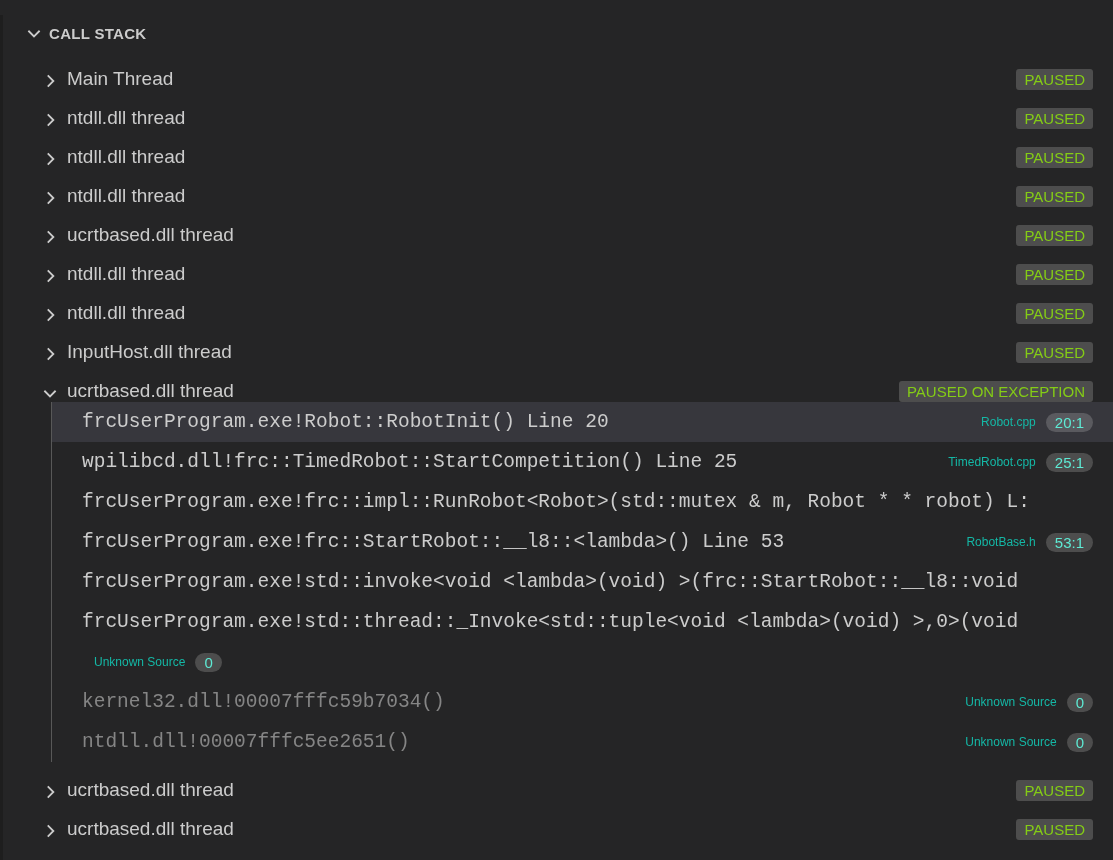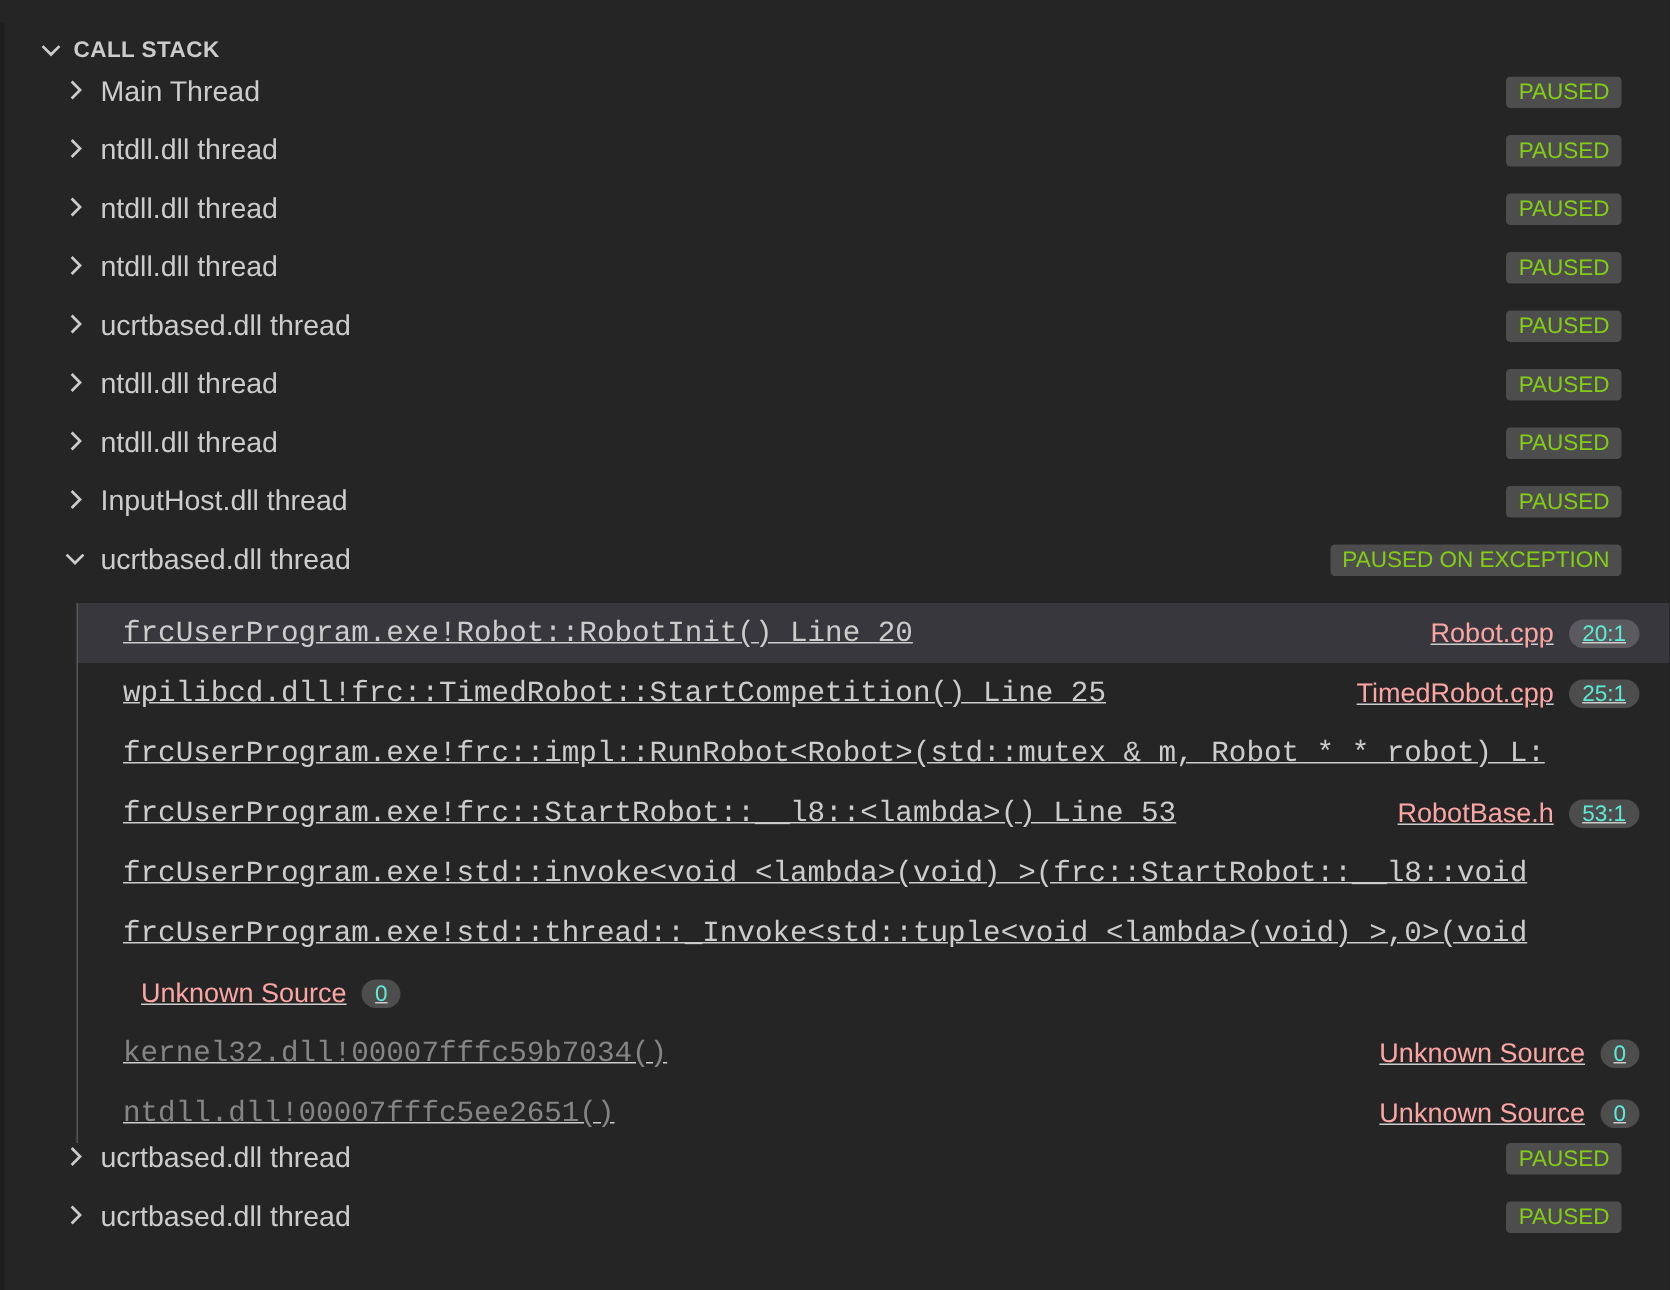"Main Thread" .thread-row { align-items: flex-start -> flex-end; padding-right: 32px -> 20px }
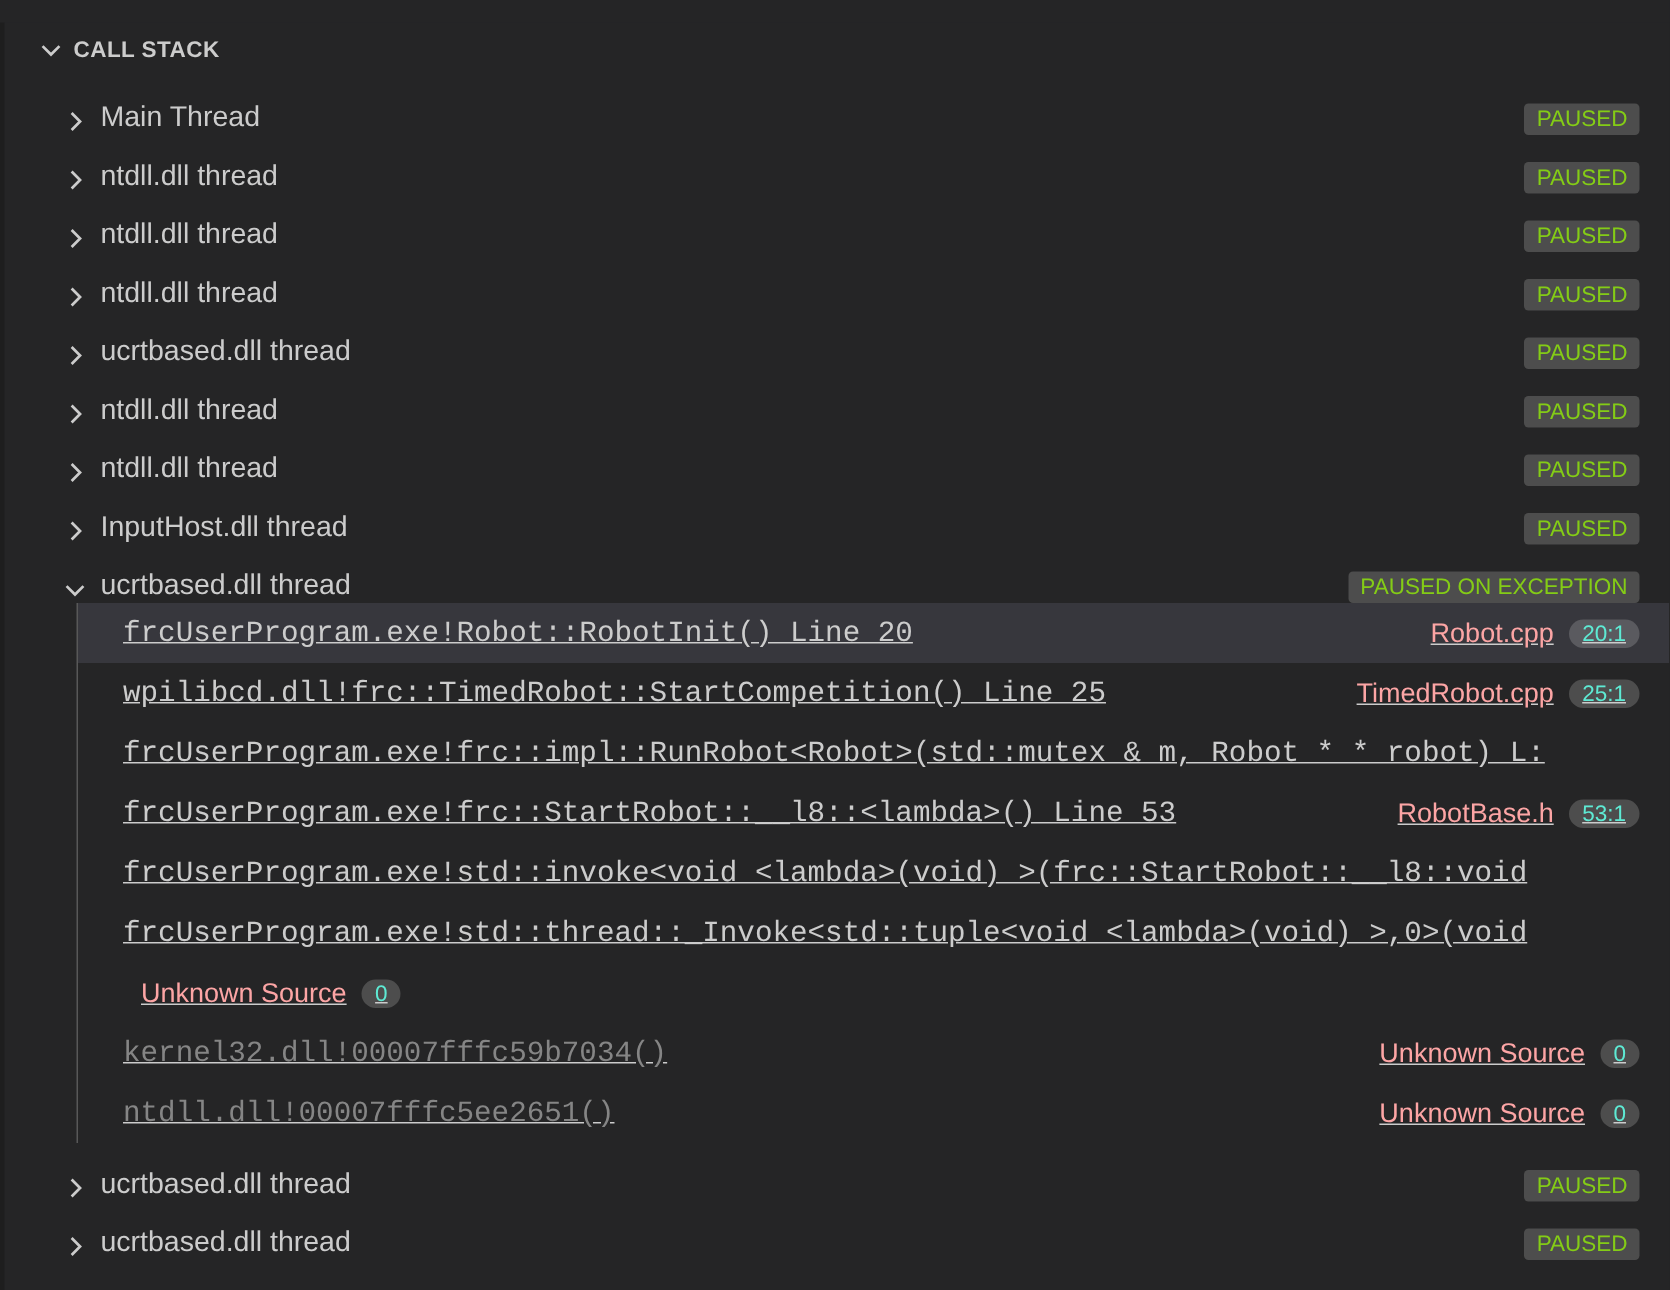"frcUserProgram.exe!Robot::RobotInit()" .frame-group { text-decoration: underline -> none }
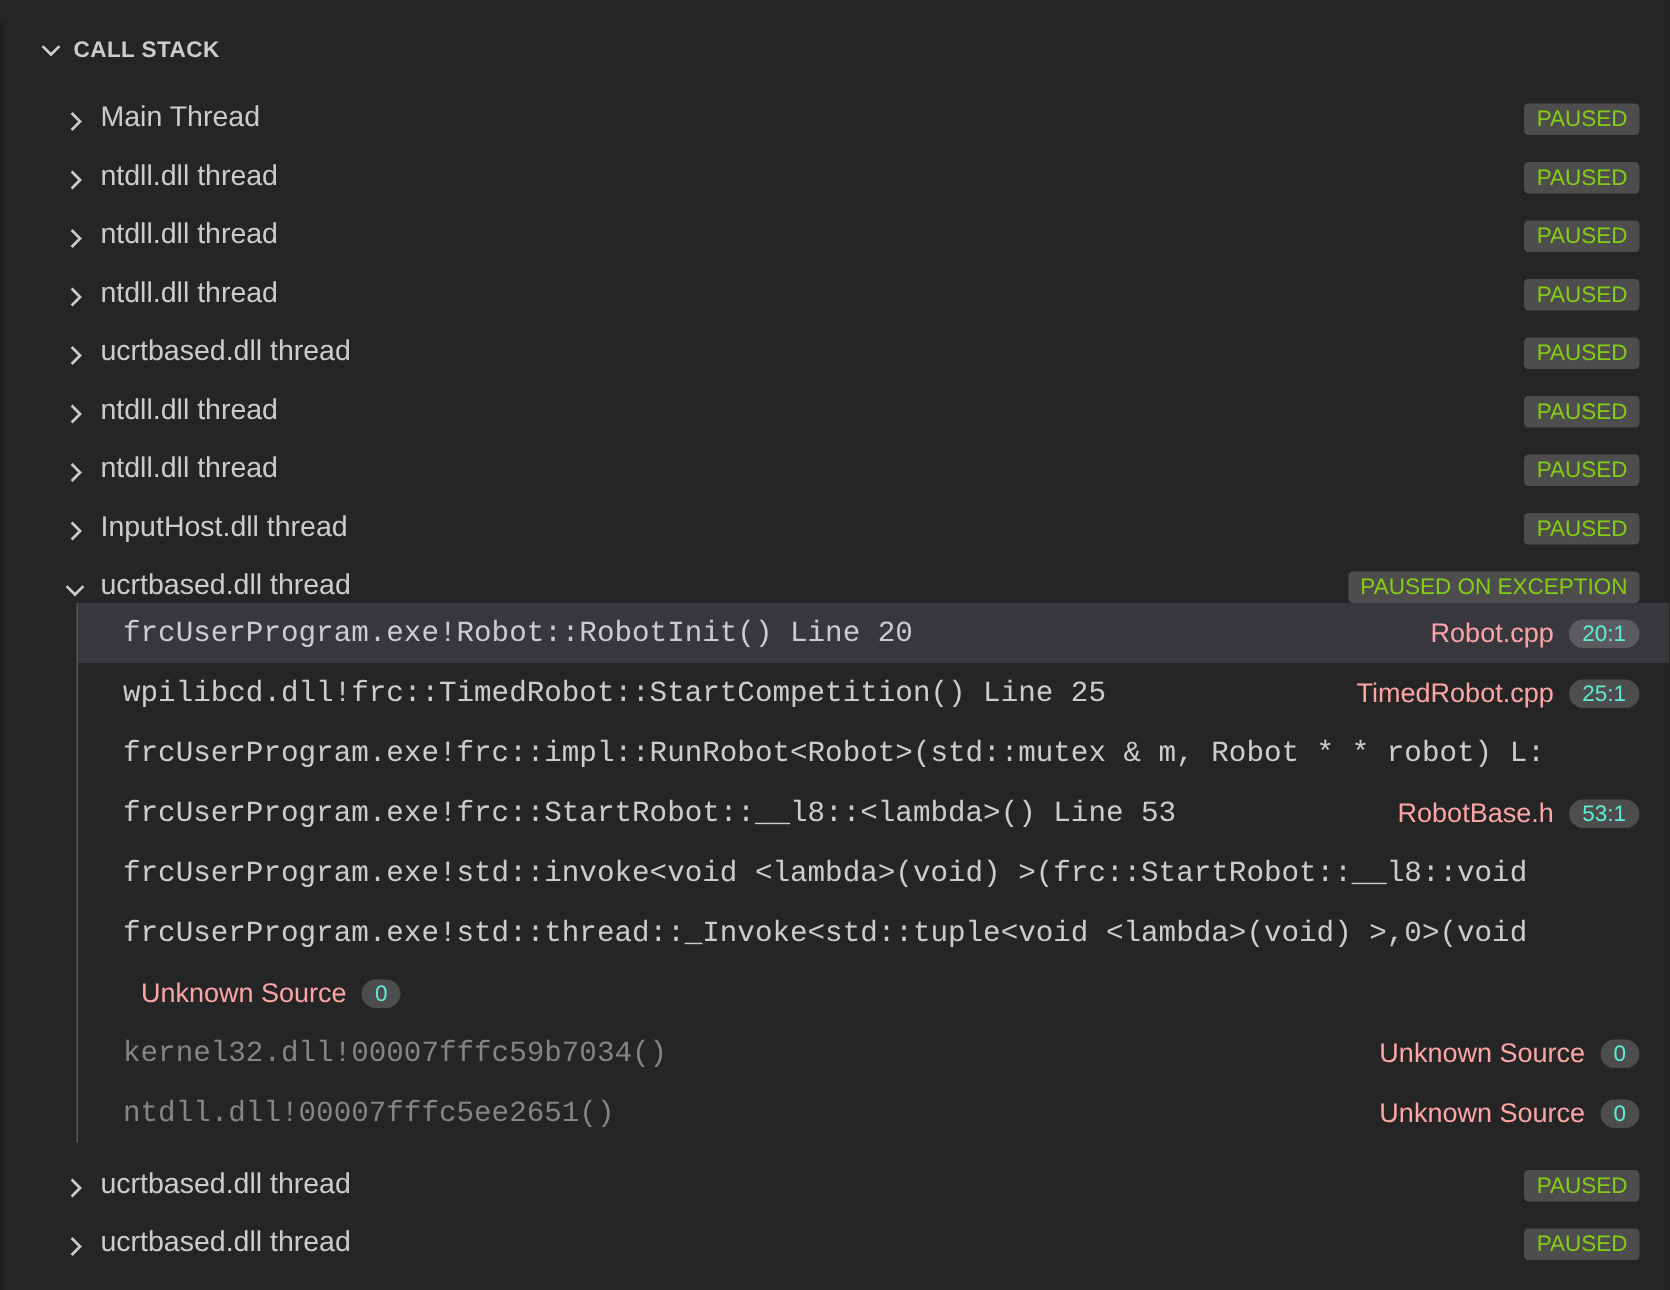"Robot.cpp" .frame-source { color: #fca5a5 -> #14b8a6; font-size: 18px -> 12px }
